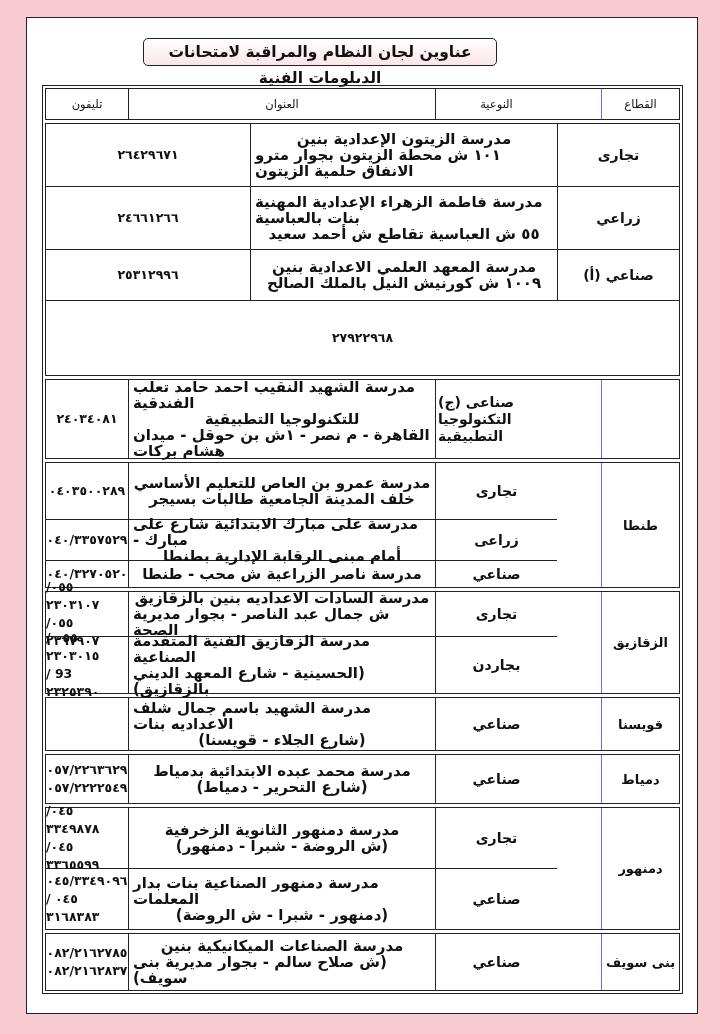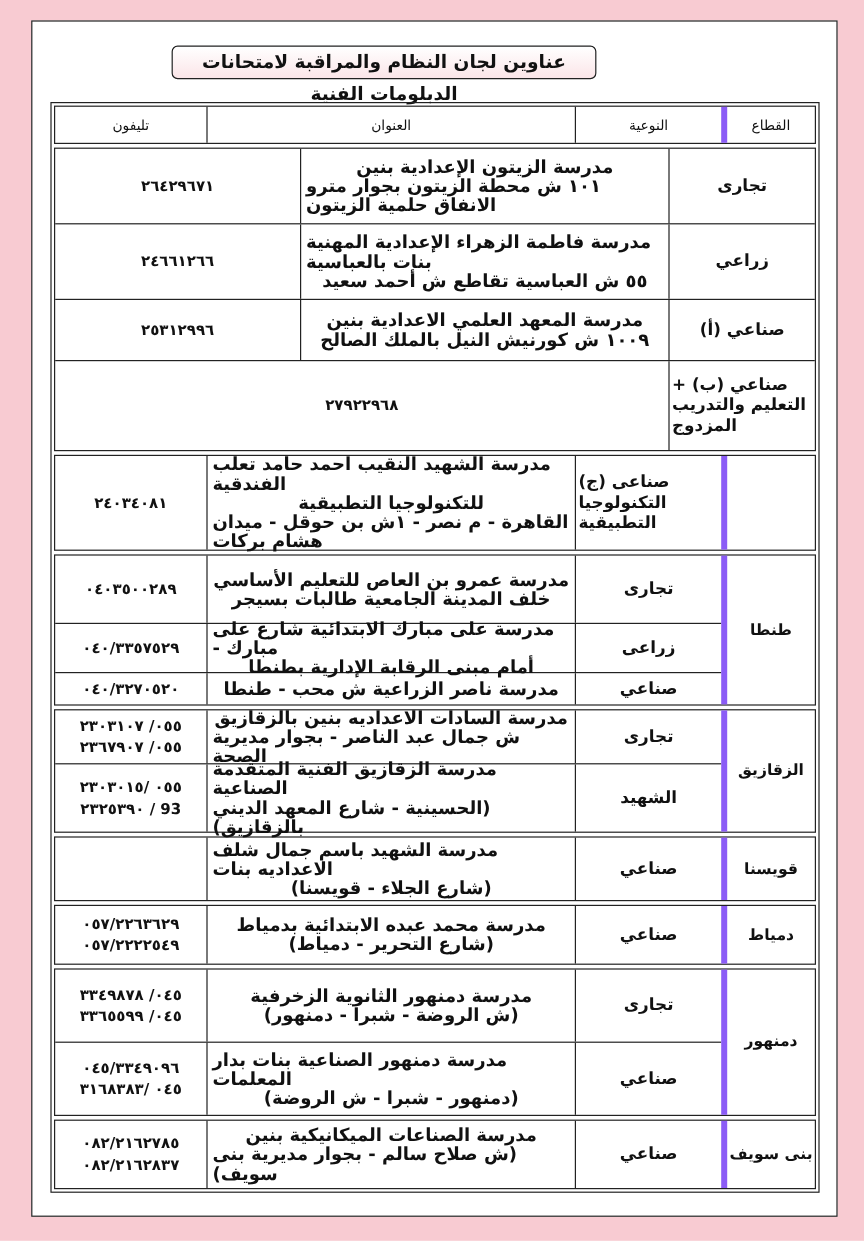"القطاع" .c-sector { border-left: 5px solid #8b5cf6 -> 1px solid #8b5cf6; margin-left: none -> 44px }
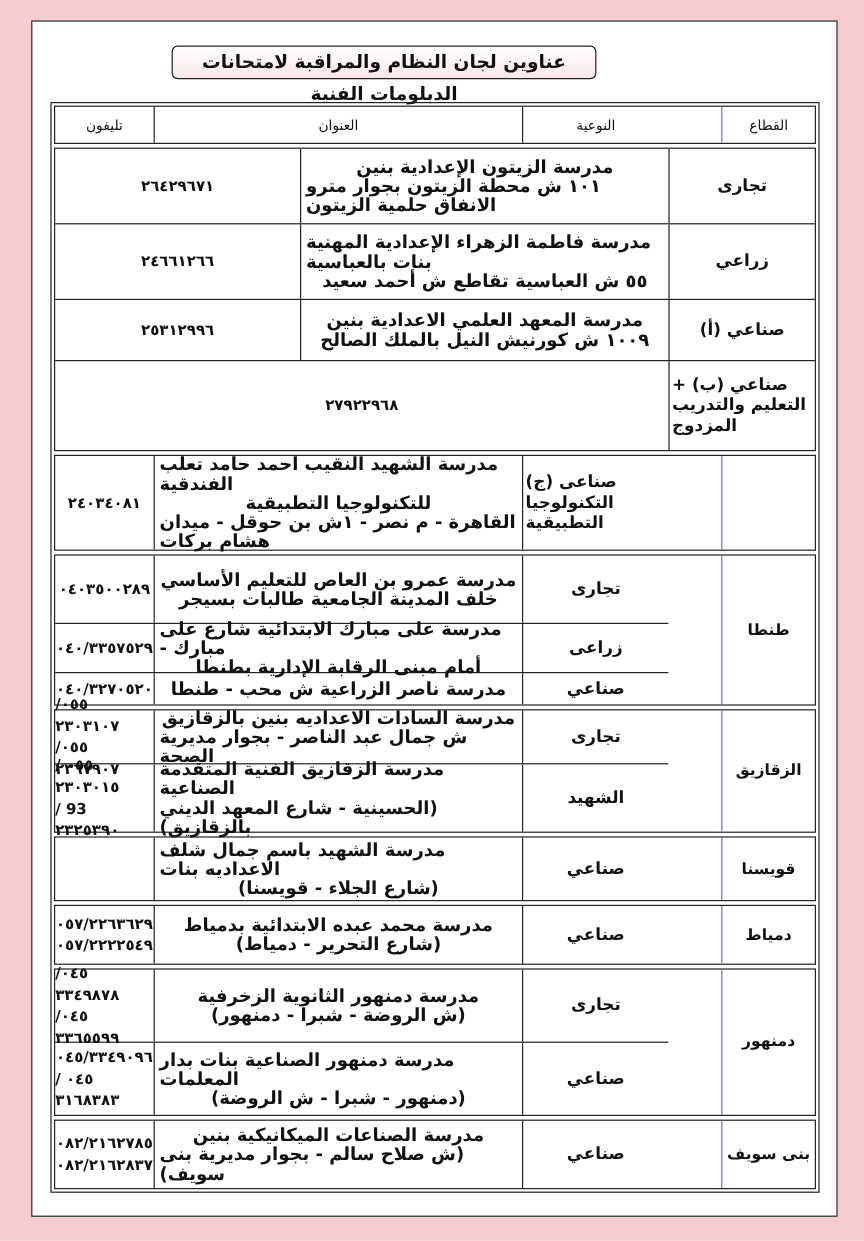"صناعي (ب) + التعليم والتدريب" div.cell { html: <div>صناعي (ب) + التعليم والتدريب المزدوج</div> -> none }
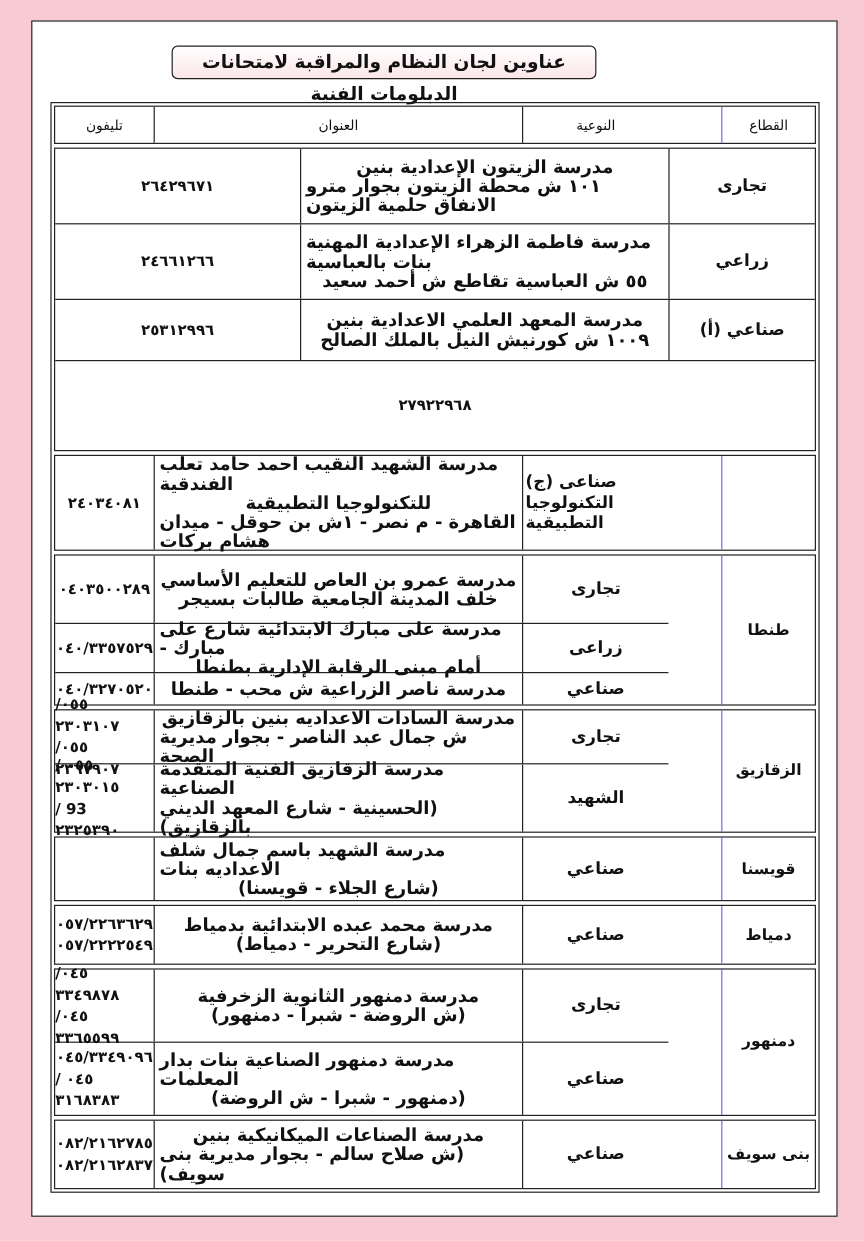"الشهيد" div.cell { text: الشهيد -> بجاردن }
